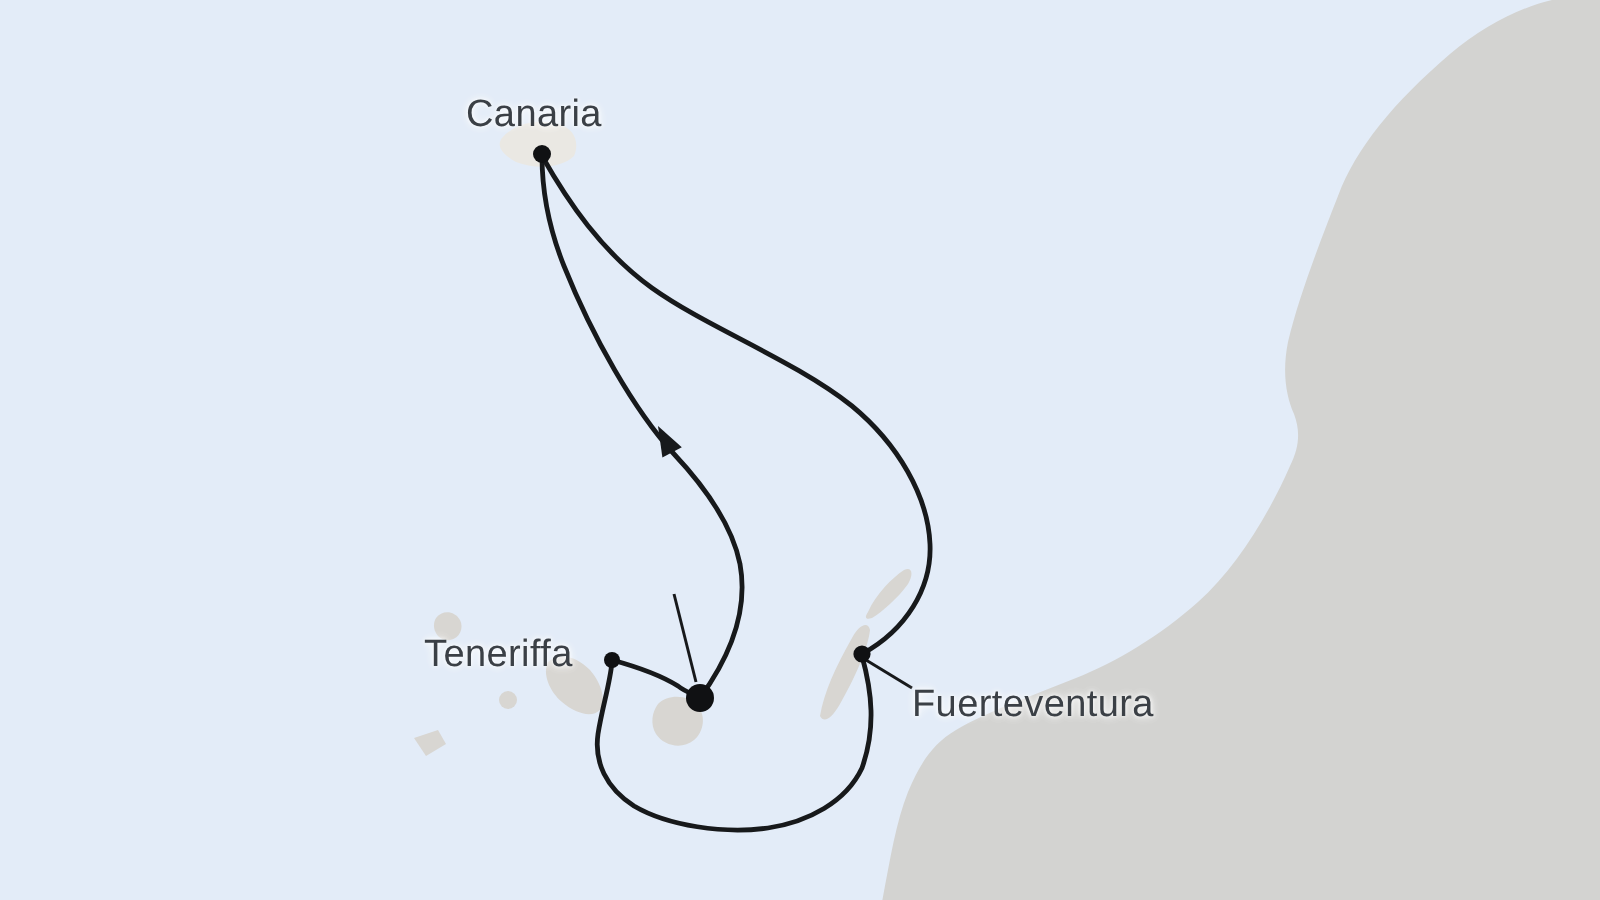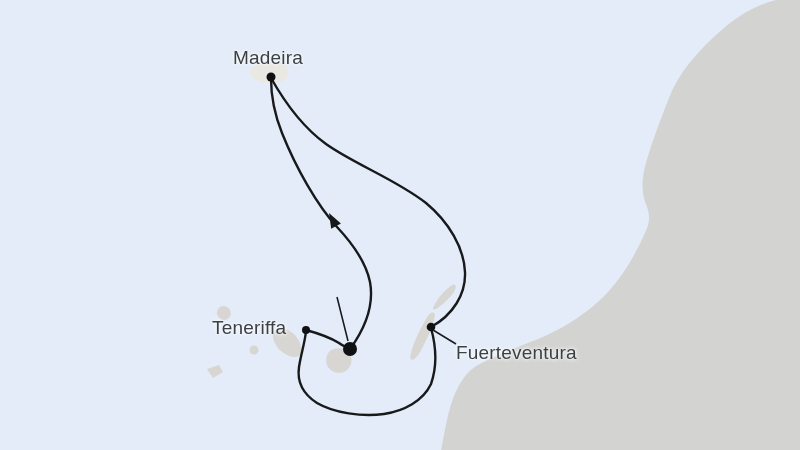"Madeira" div.map-label { text: Madeira -> Canaria }
